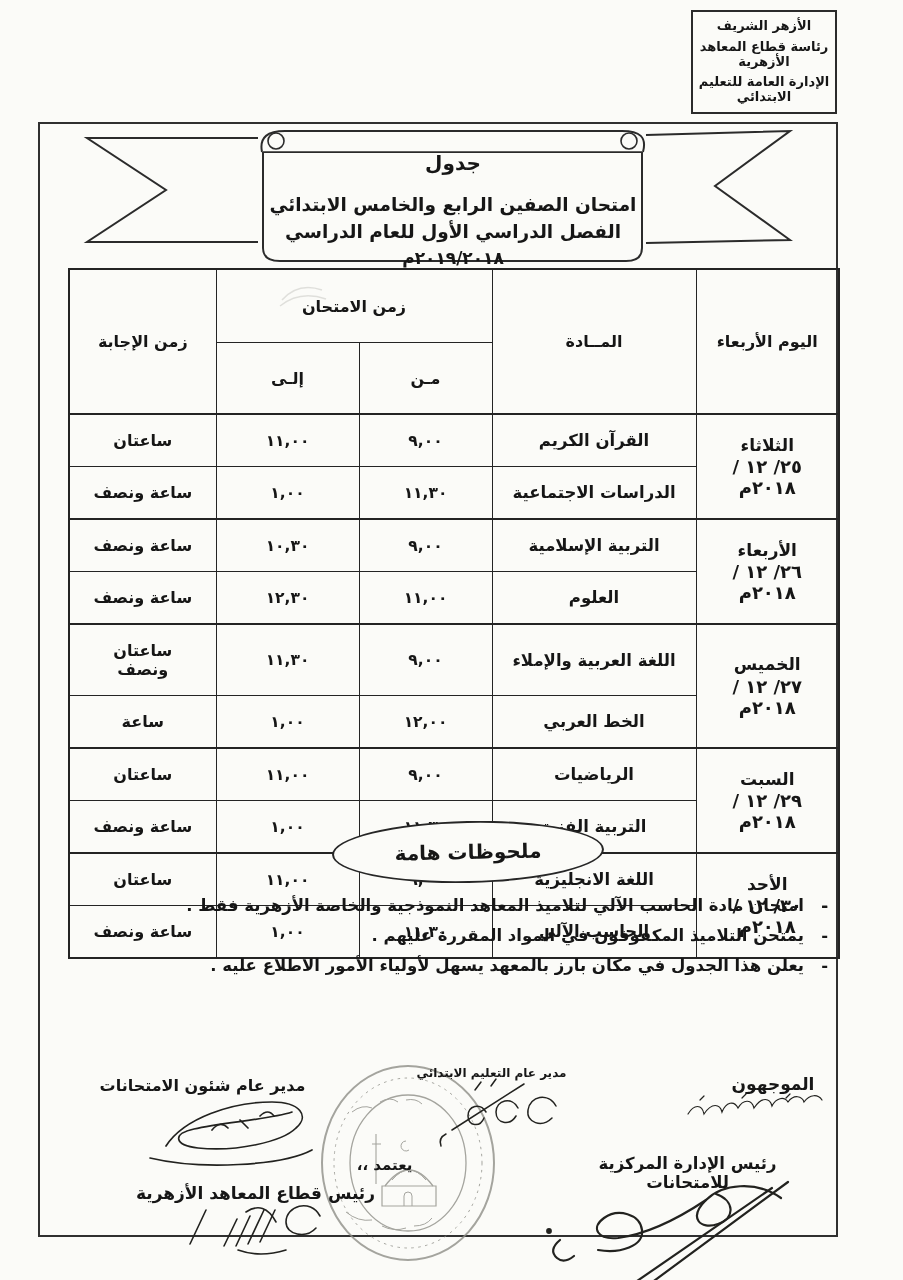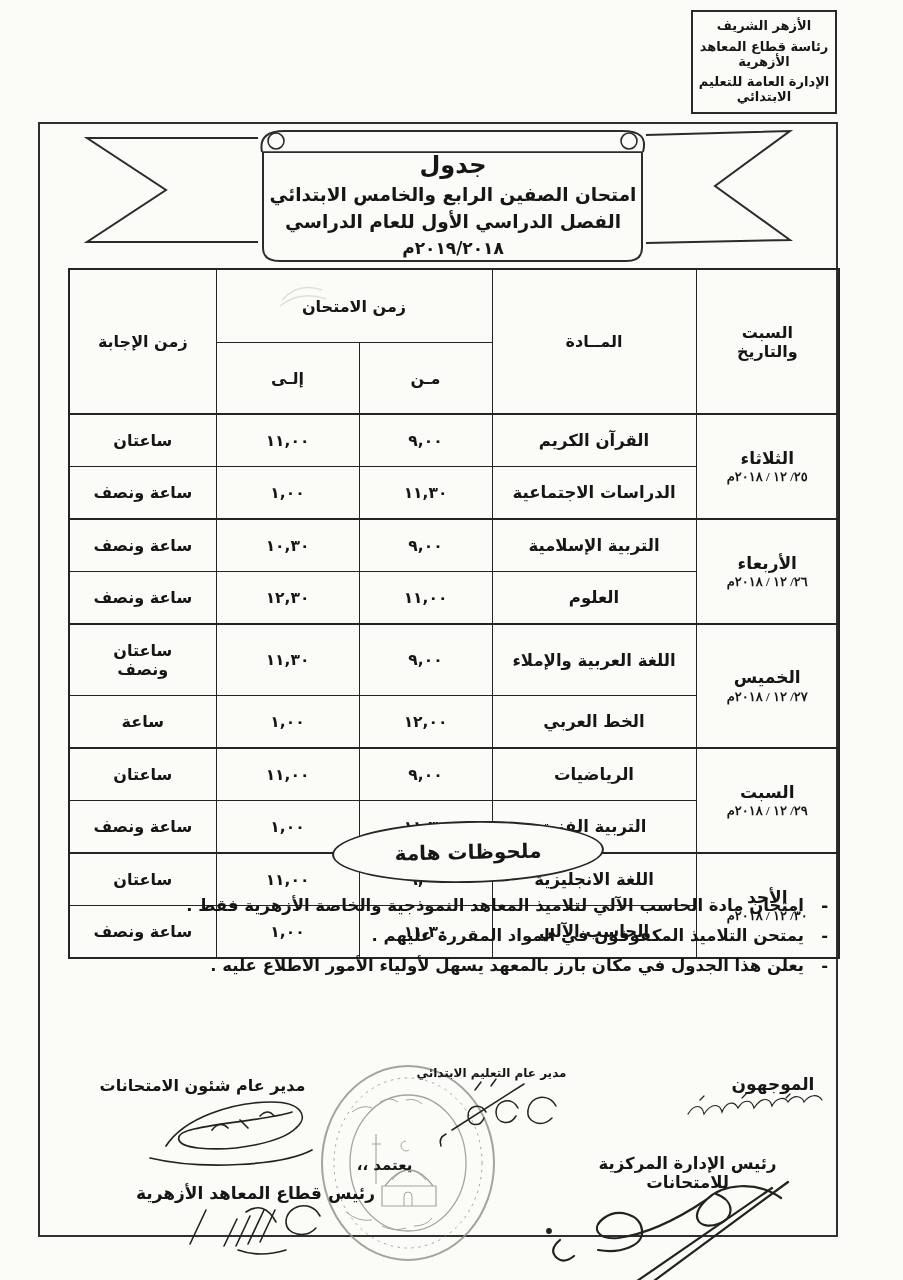"جدول" .banner-text .b1 { font-size: 24px -> 20px; margin-bottom: 5px -> 19px }
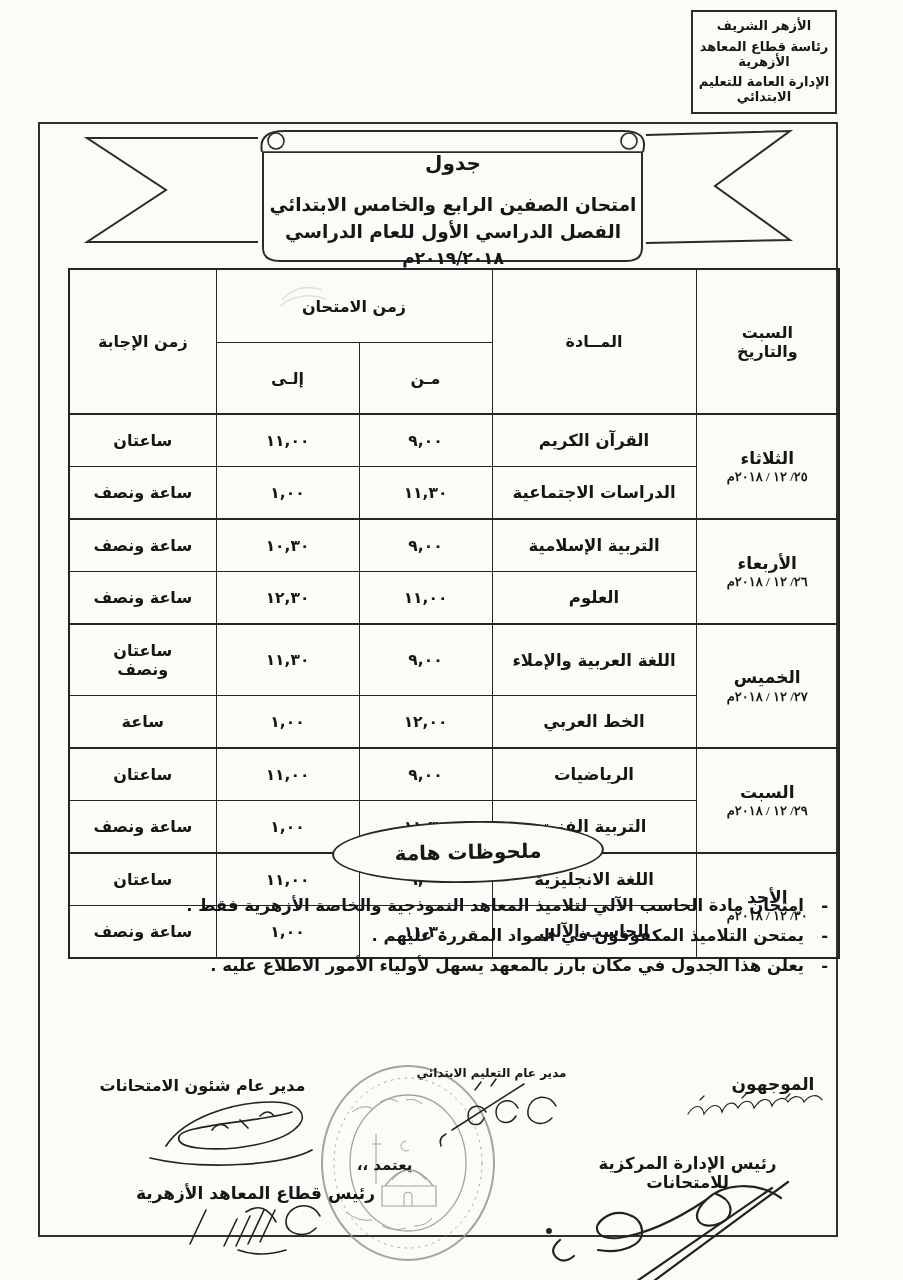"السبت والتاريخ" th { text: السبت والتاريخ -> اليوم الأربعاء }
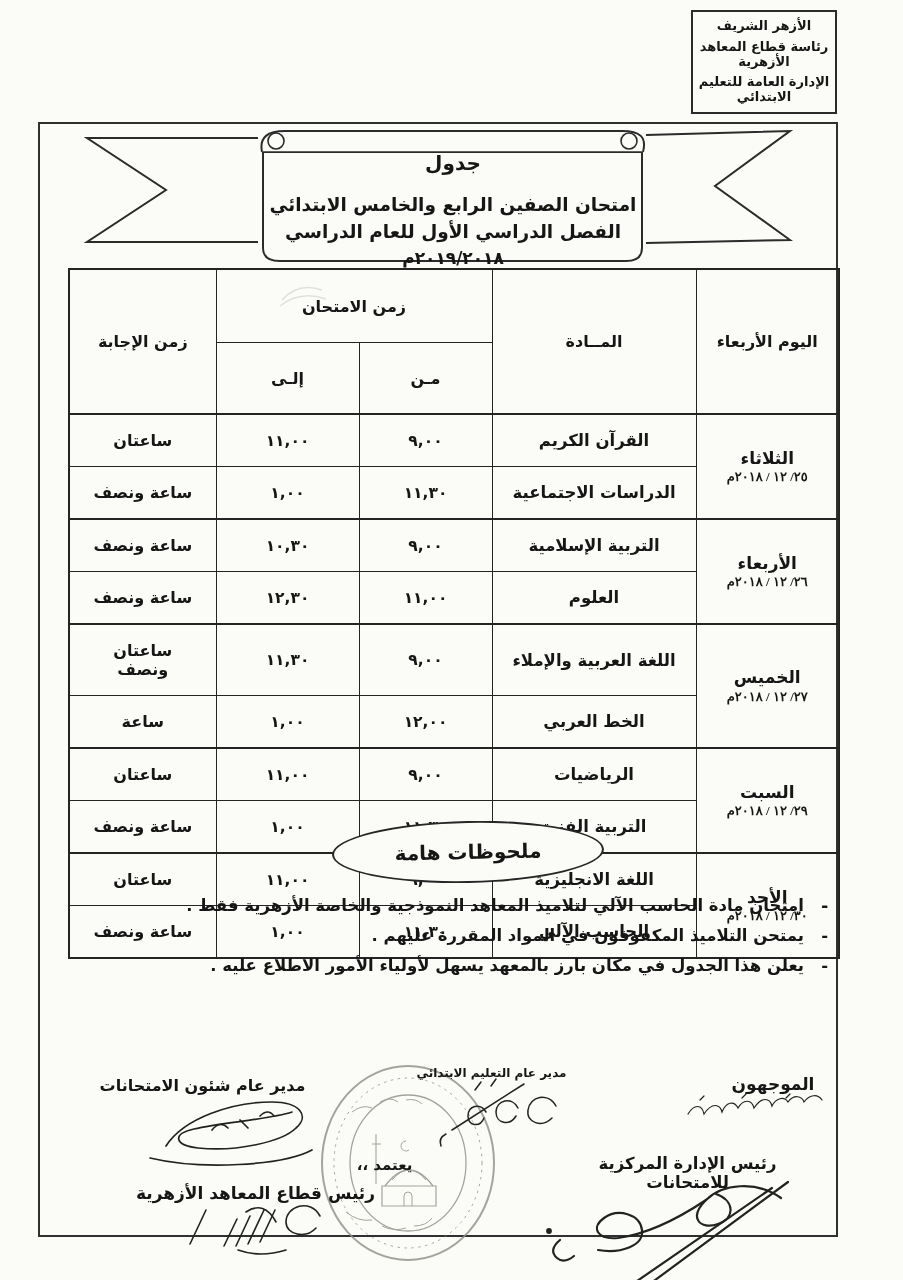"٢٥/ ١٢ / ٢٠١٨م" td.day .ddate { font-family: Liberation Serif, serif -> none; font-size: 13px -> 18px }
